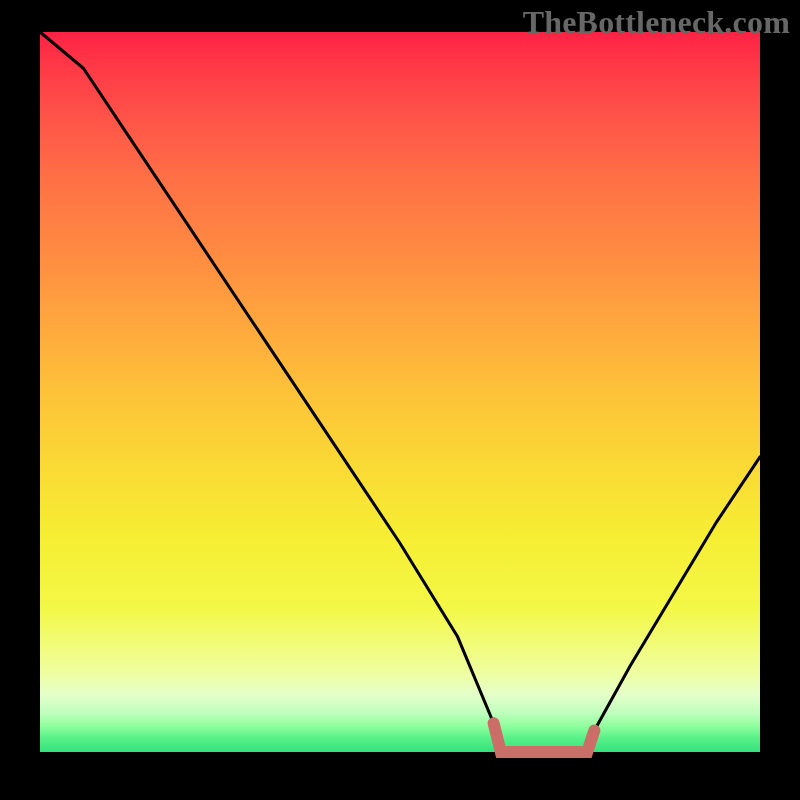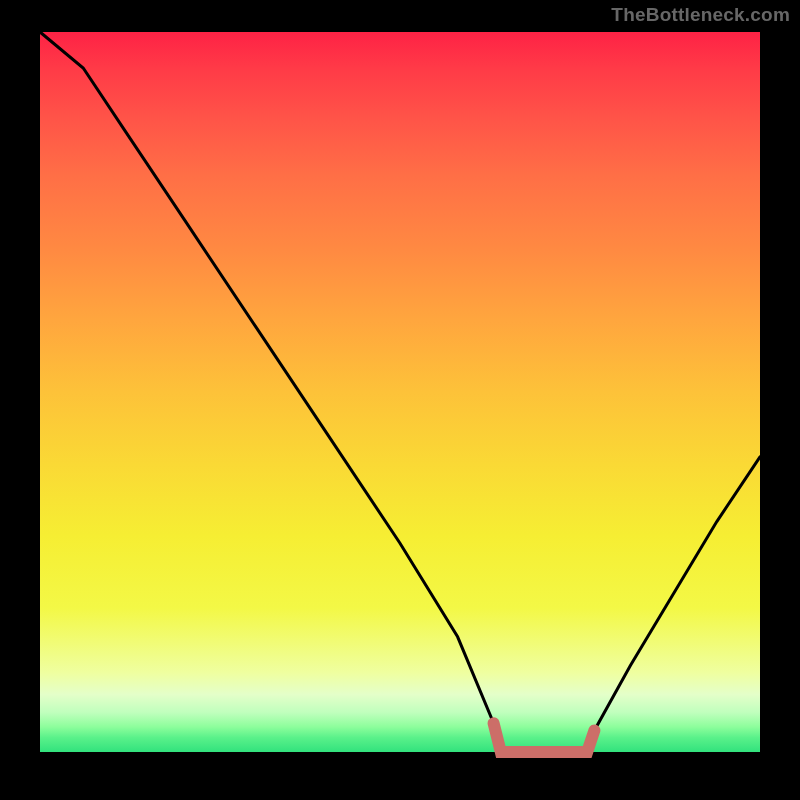"TheBottleneck.com" .watermark { font-family: Liberation Sans, sans-serif -> Liberation Serif, serif; font-size: 19px -> 32px }
